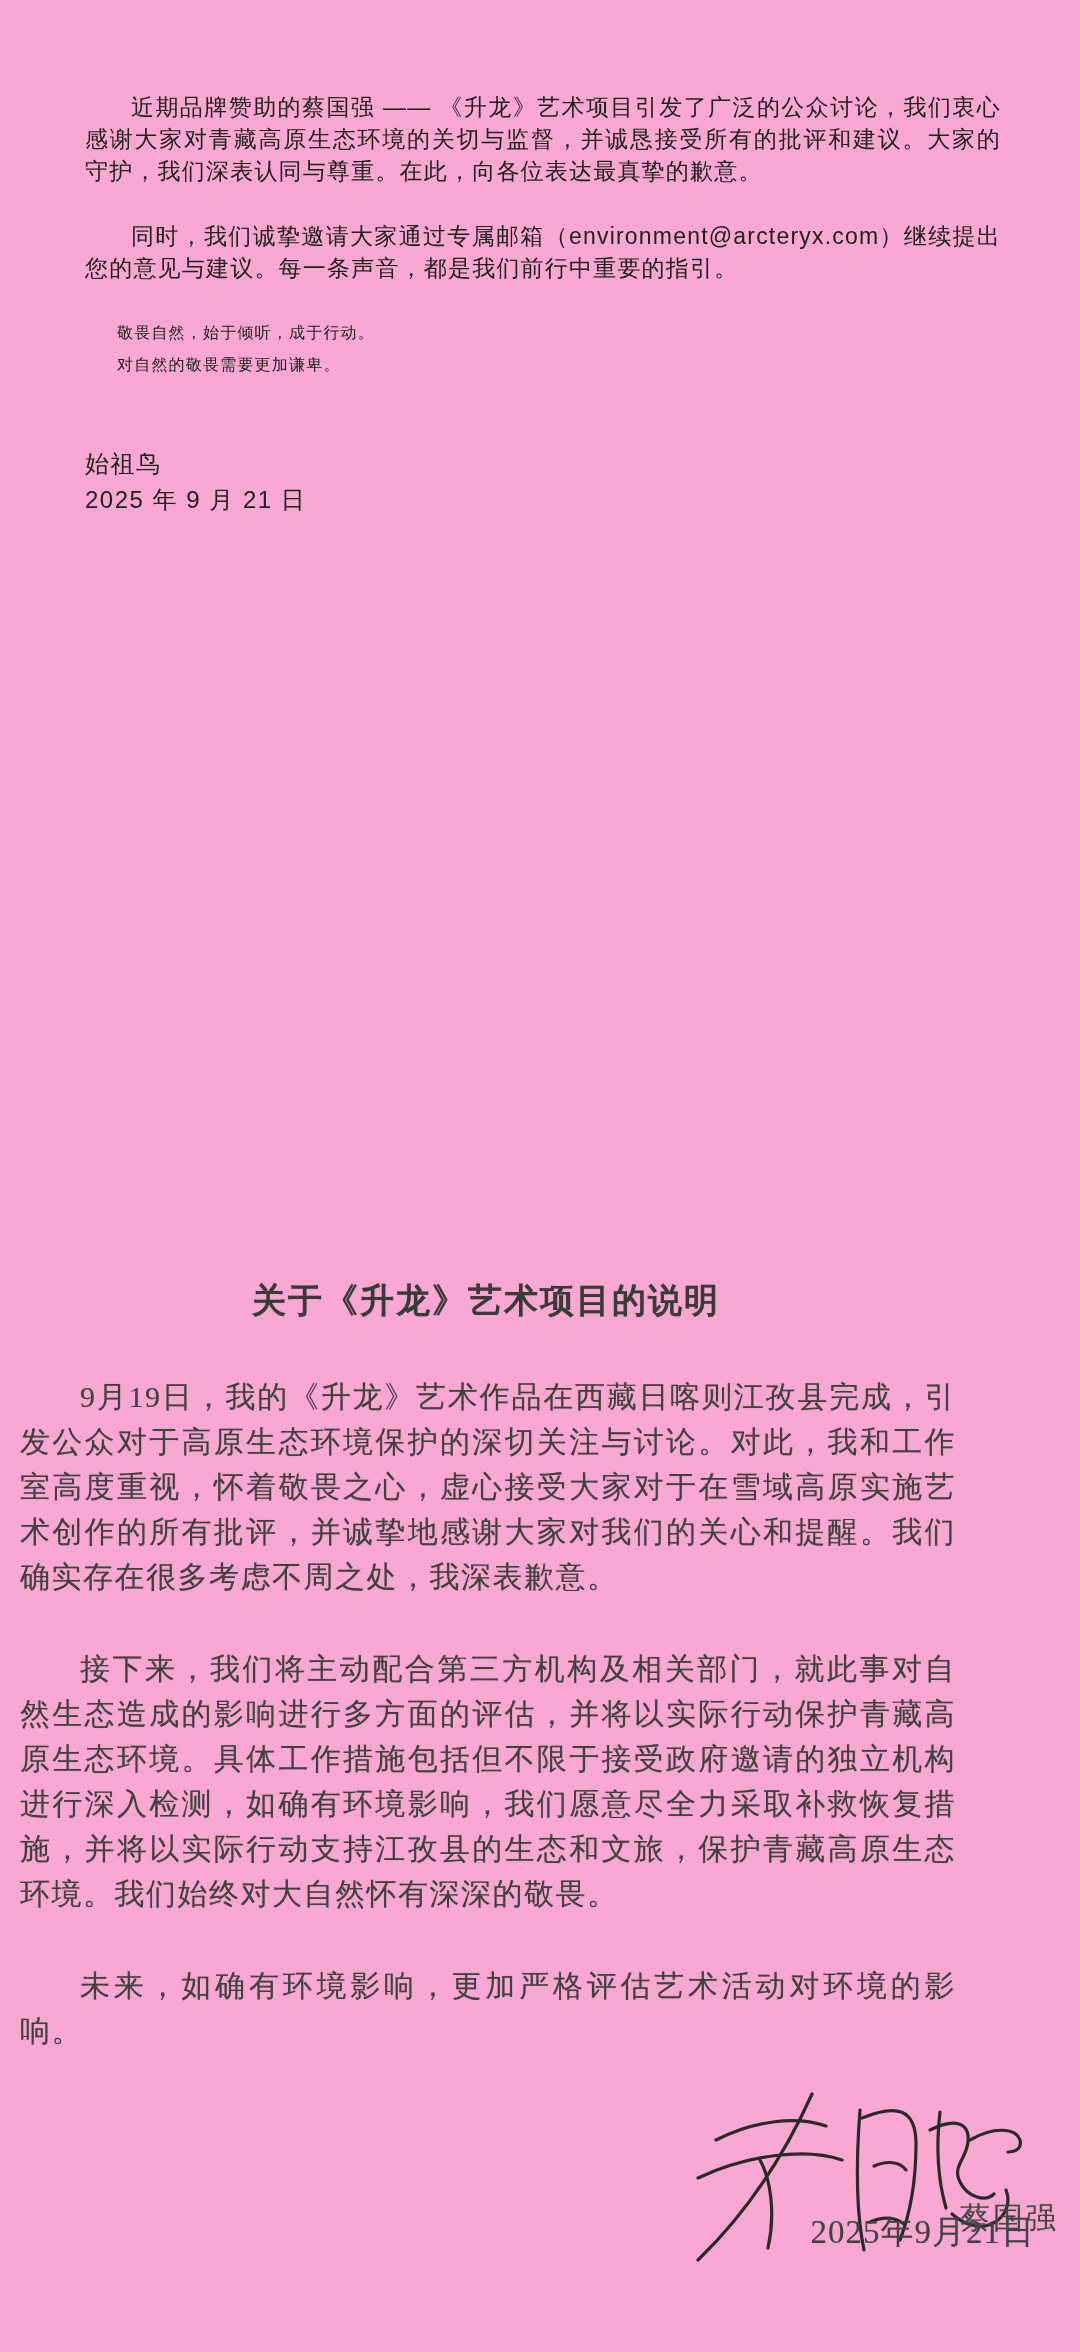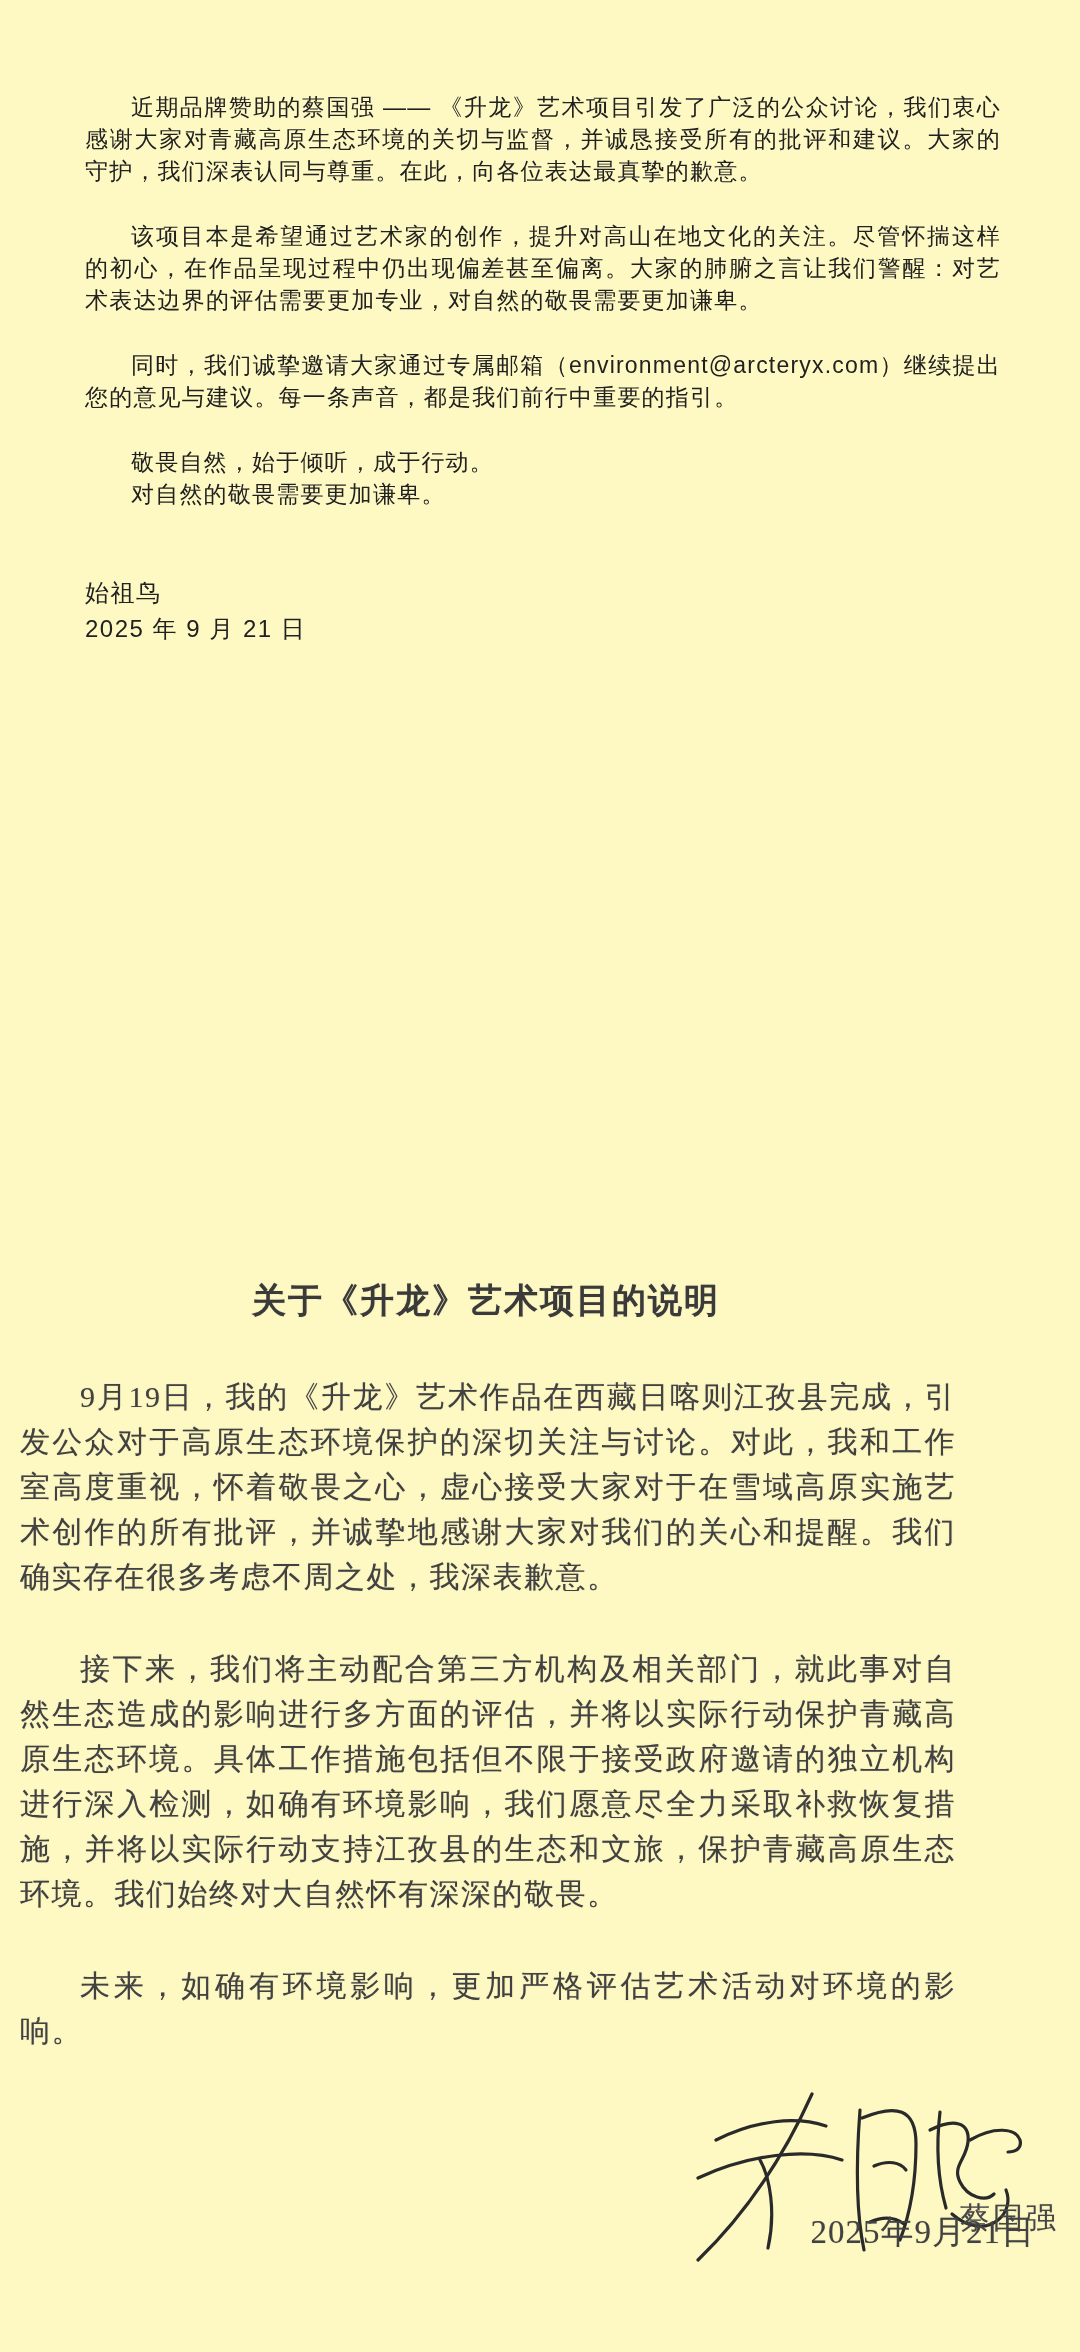"近期品牌赞助的蔡国强 ——" #canvas { background: #fef9c3 -> #f9a8d4 }
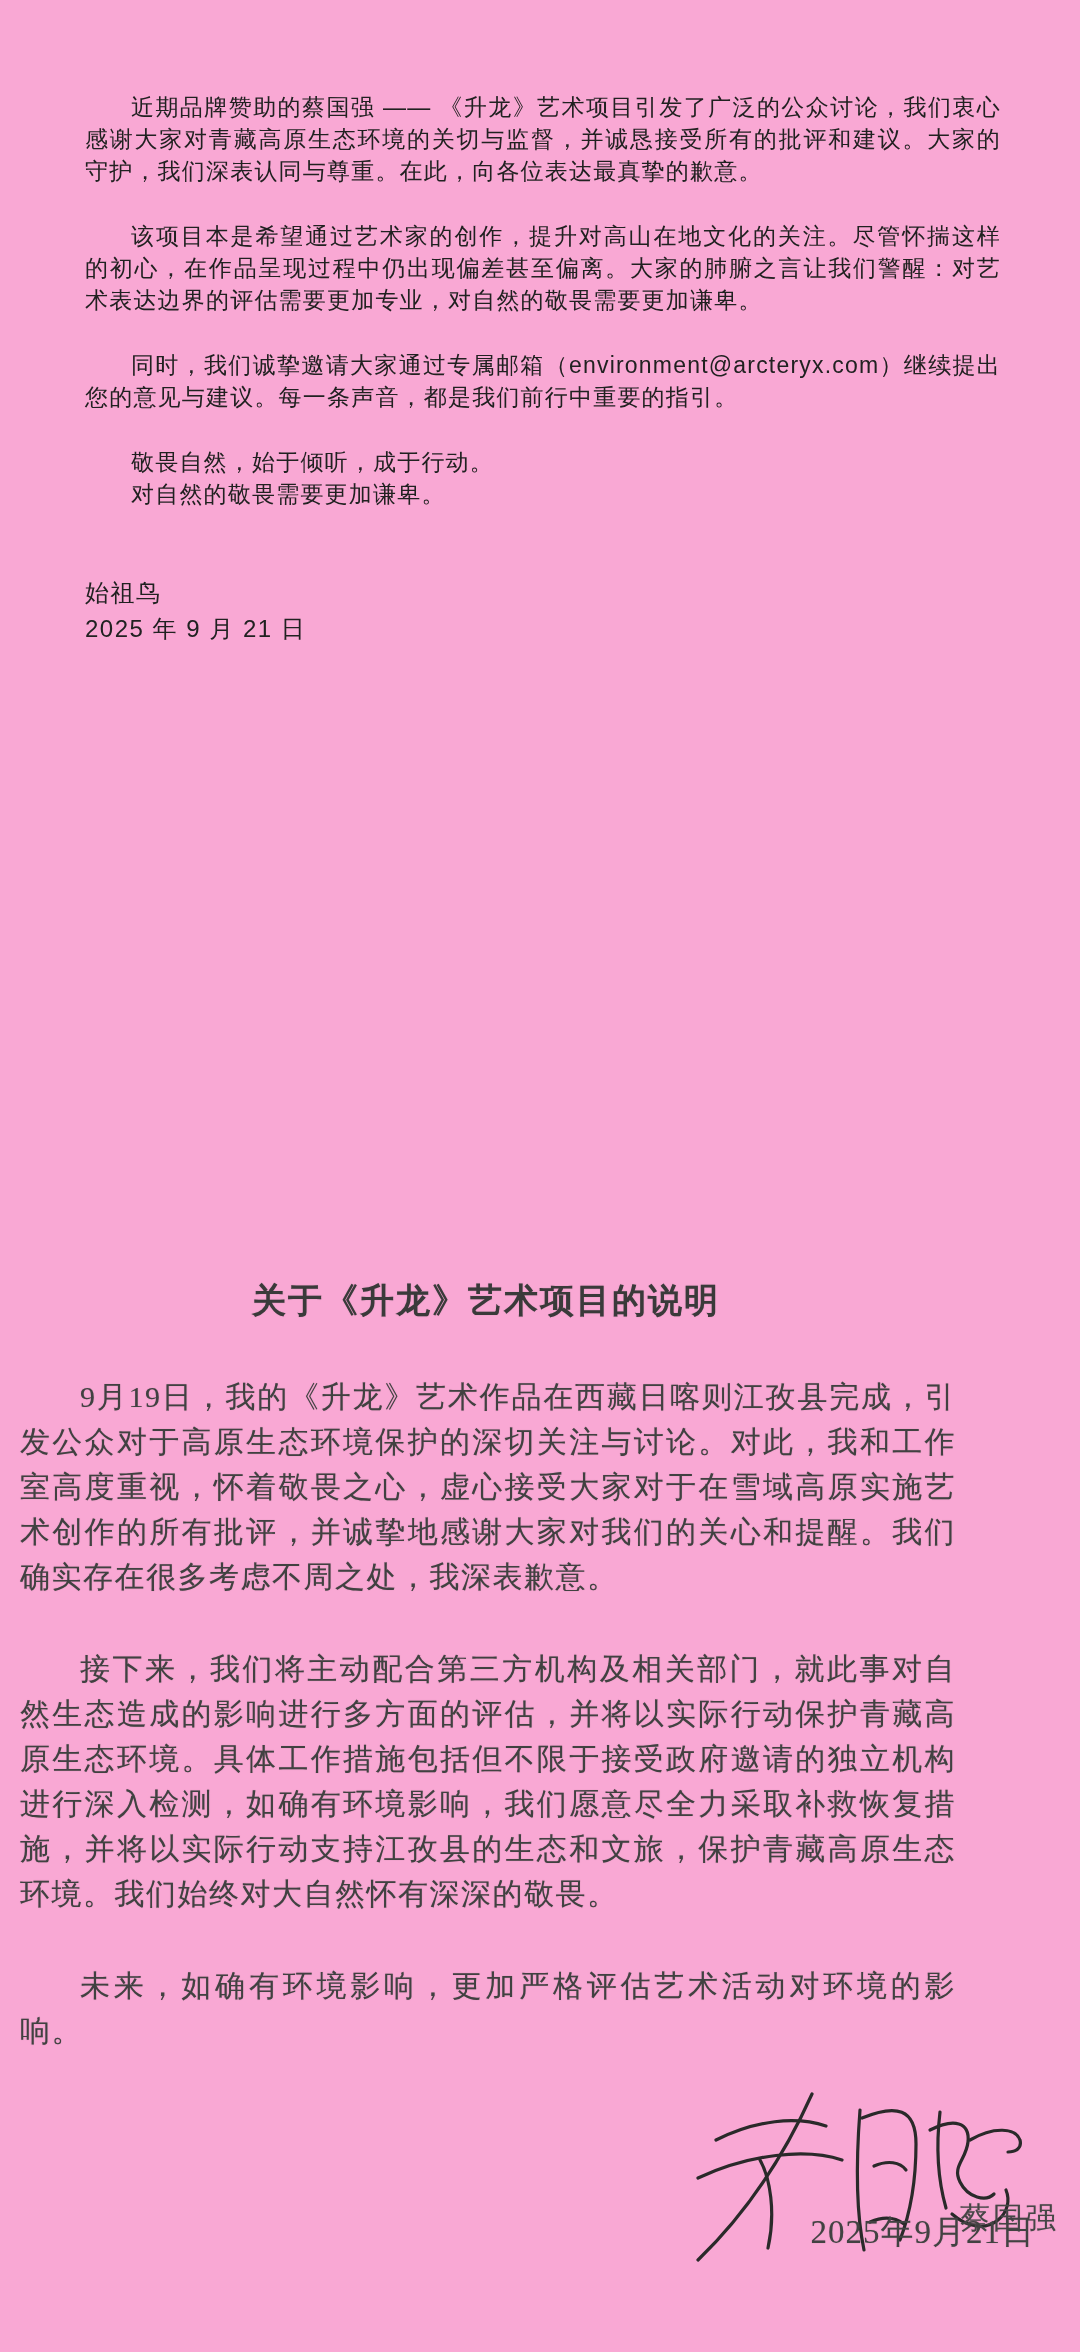"该项目本是希望通过艺术家的创作，提升对高山在地文化的关注。尽管怀揣这样的初心，在" p.body-par { html: <p>该项目本是希望通过艺术家的创作，提升对高山在地文化的关注。尽管怀揣这样的初心，在作品呈现过程中仍出现偏差甚至偏离。大家的肺腑之言让我们警醒：对艺术表达边界的评估需要更加专业，对自然的敬畏需要更加谦卑。</p> -> none }
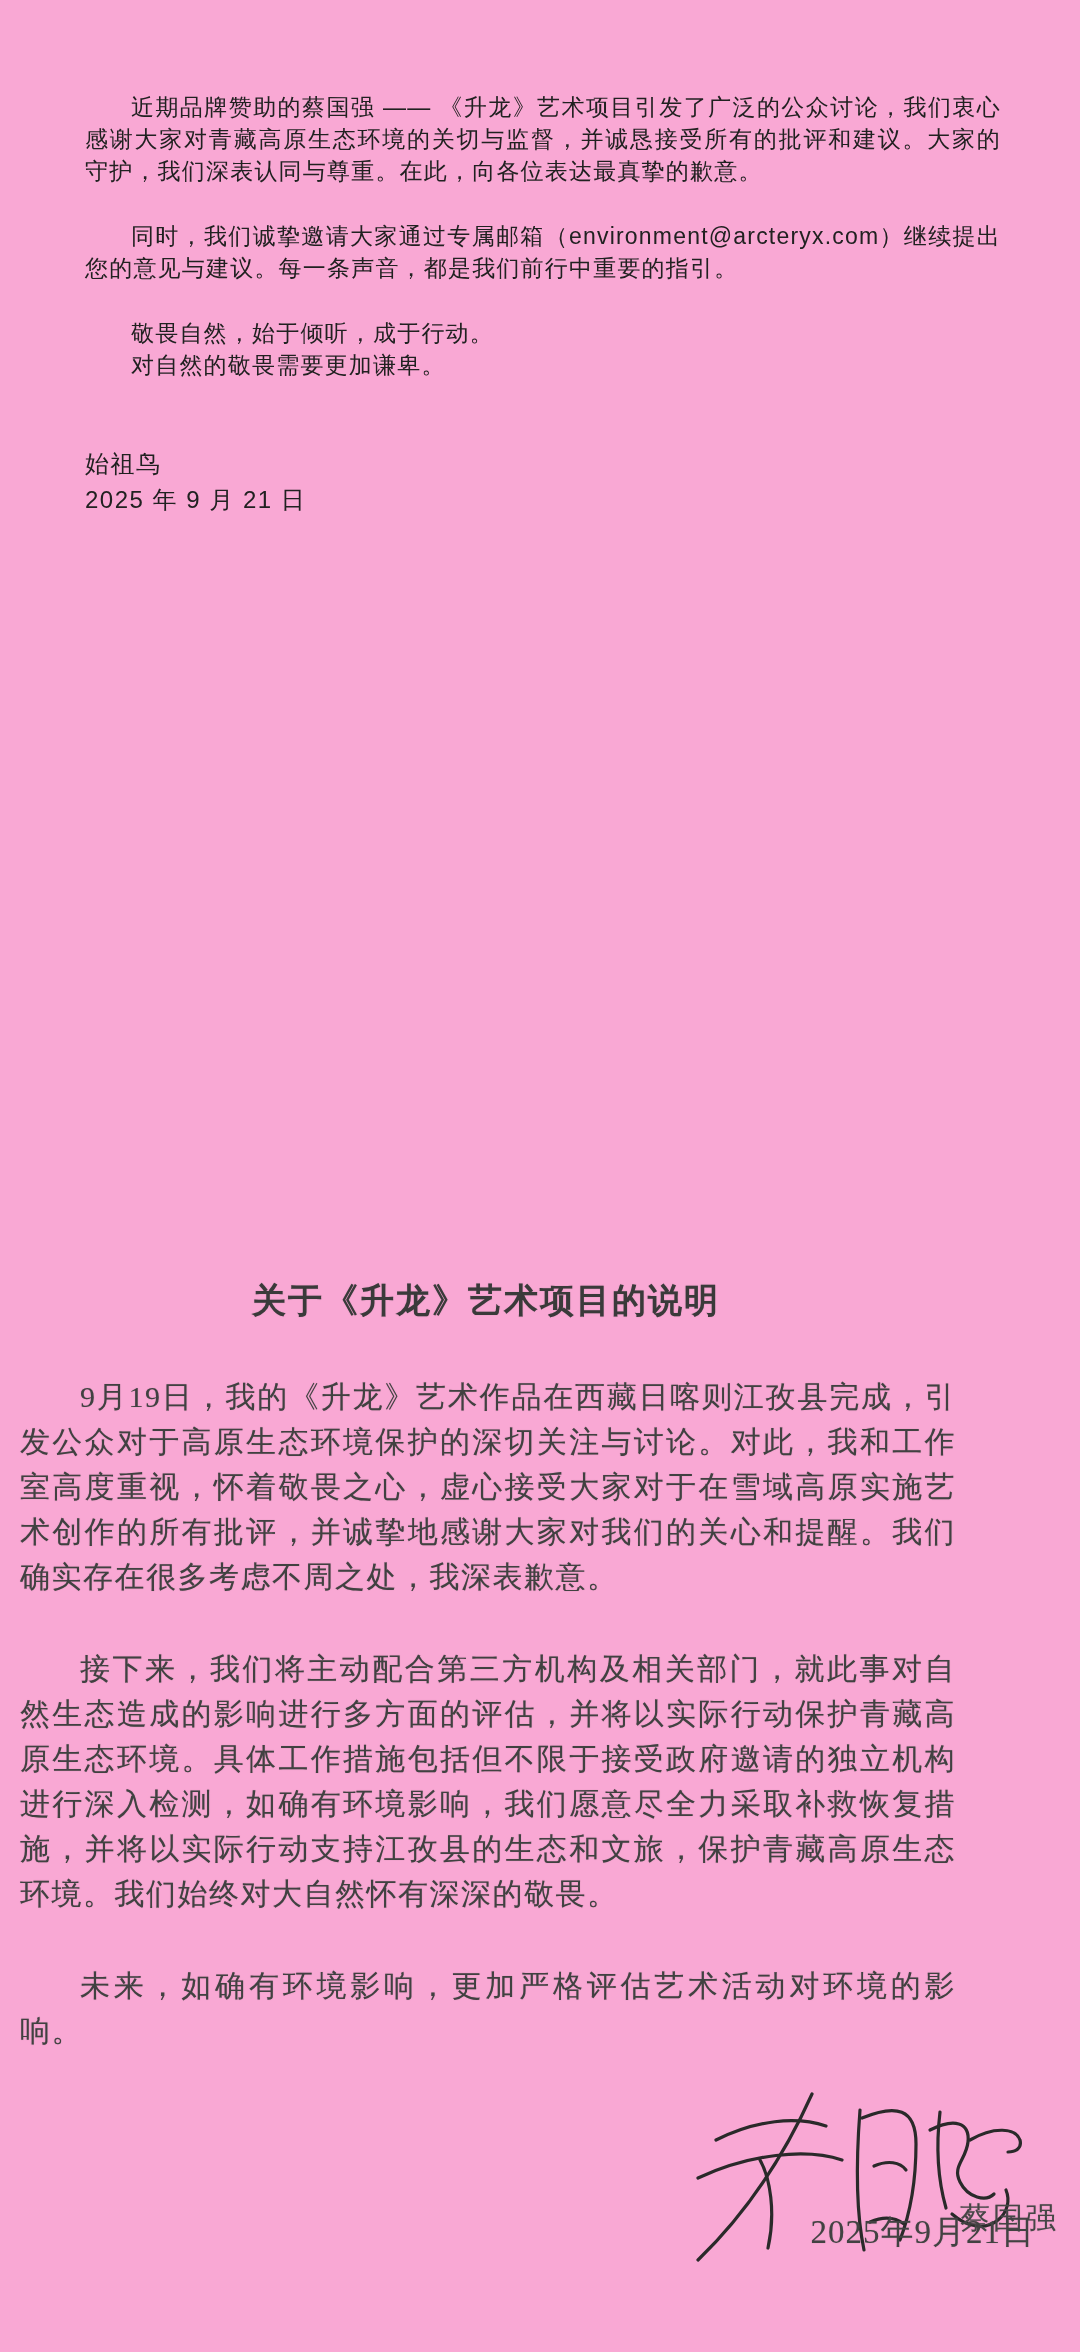"敬畏自然，始于倾听，成于行动。" .doc1 .closing-line { font-size: 23px -> 16px }
